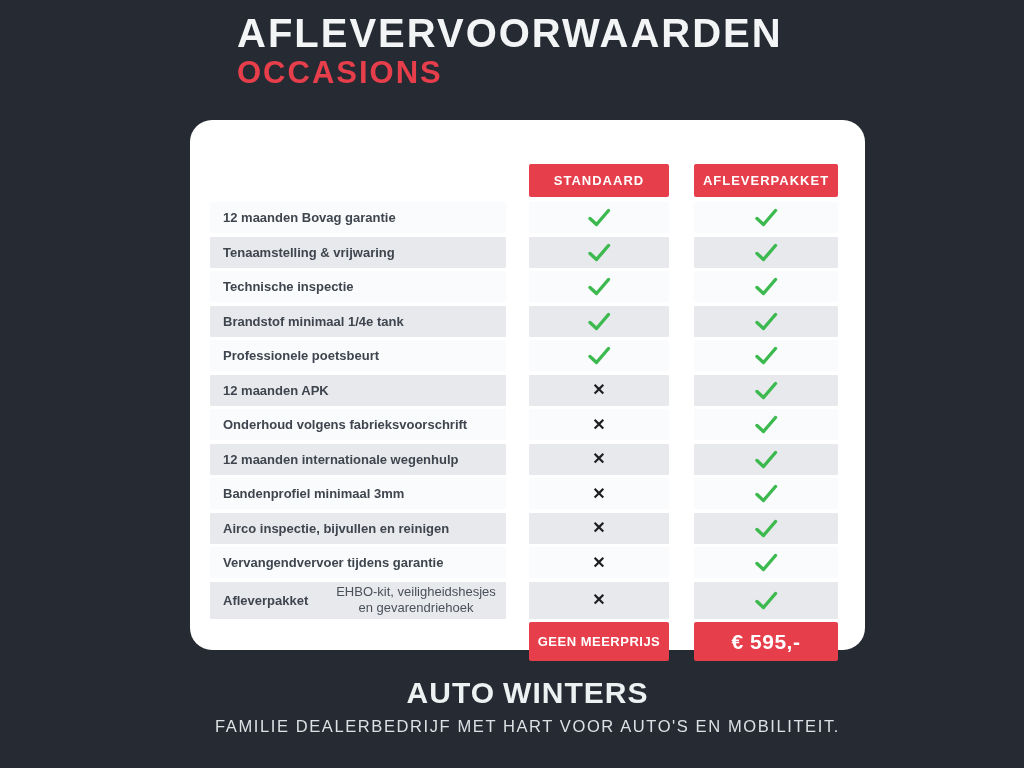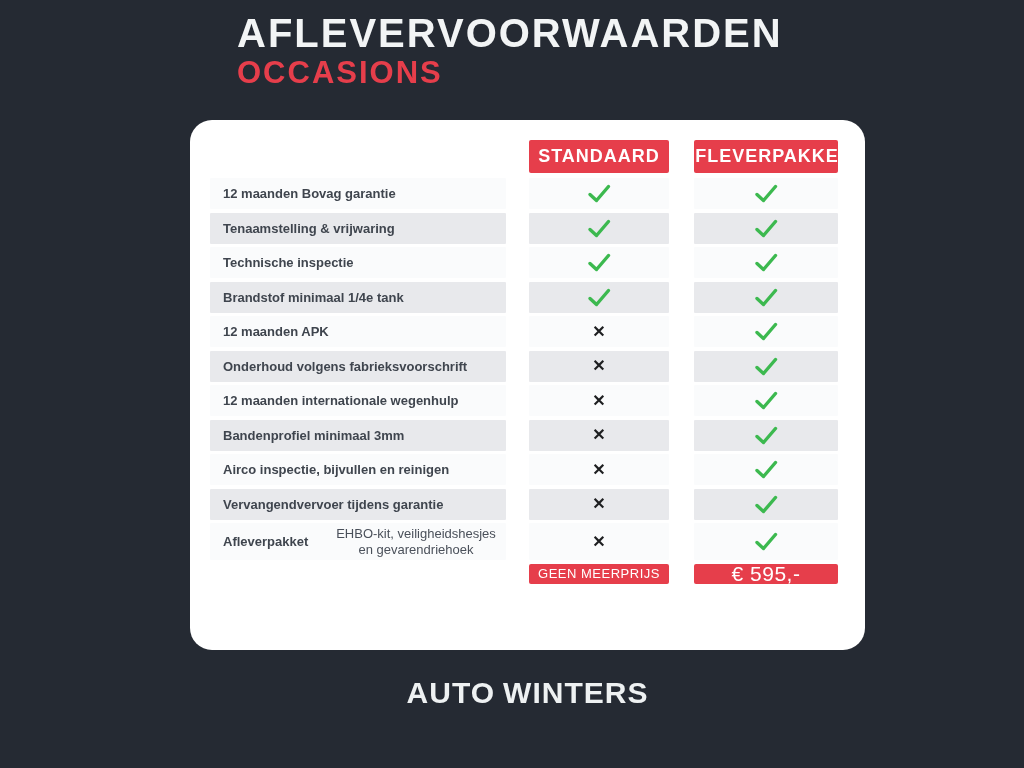"STANDAARD" .badge { font-size: 18px -> 13px; margin-top: none -> 24px }
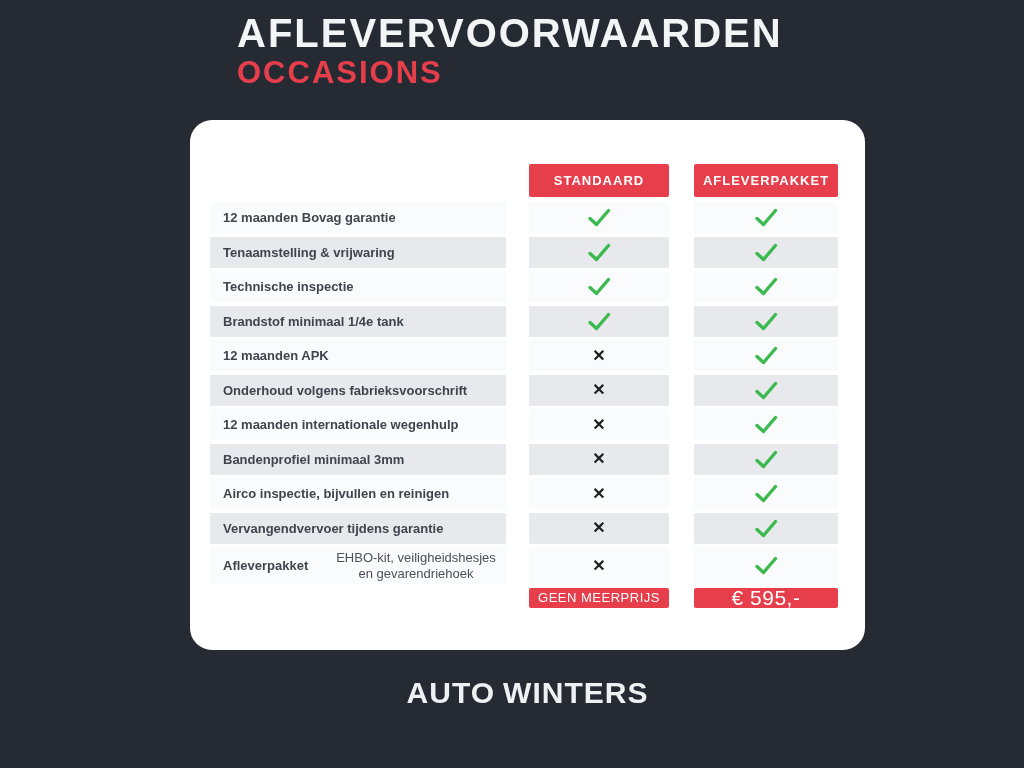"Professionele poetsbeurt" div.row { html: none -> <div> <div> <span>Professionele poetsbeurt</span> </div> <div> <svg> <path></path> </svg> </div> <div> <svg> <path></path> </svg> </div> </div> }
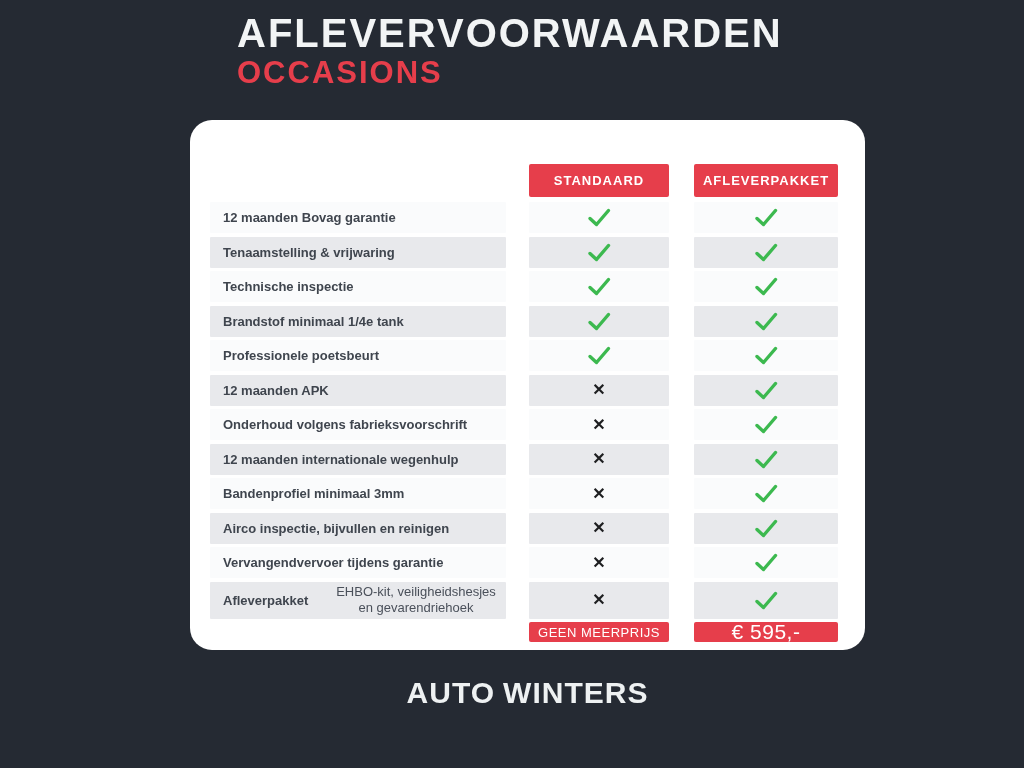"GEEN MEERPRIJS" .price-badge { font-weight: 400 -> 700; height: 20px -> 39px }
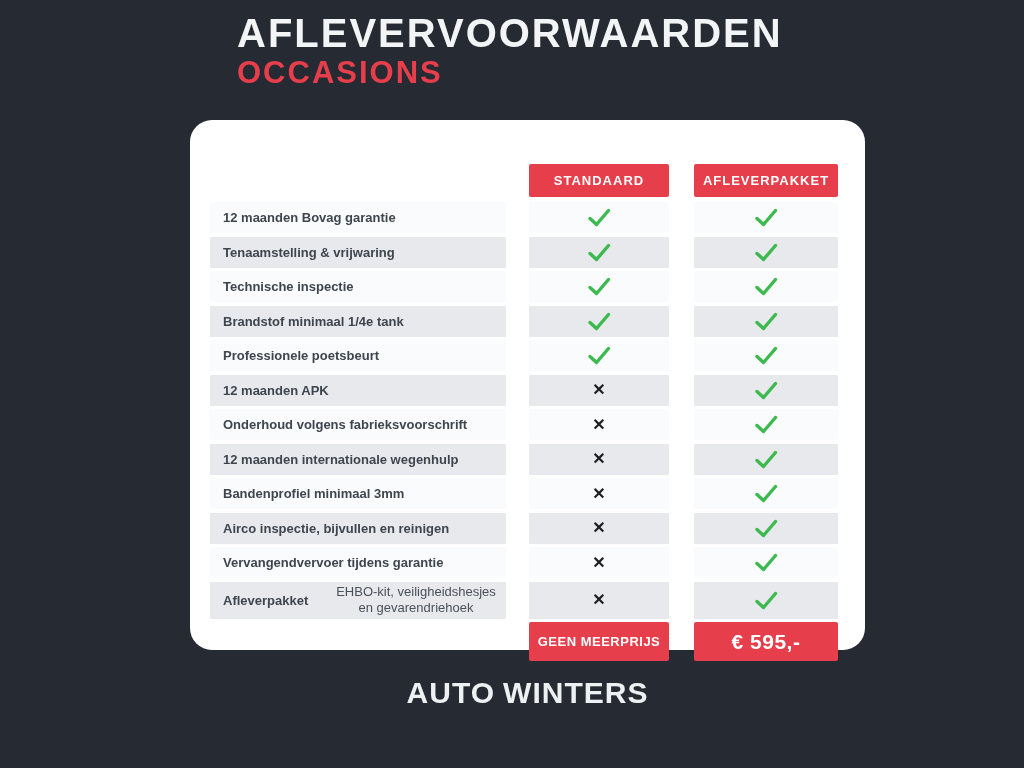"FAMILIE DEALERBEDRIJF MET HART VOOR" div.tagline { html: none -> <div>FAMILIE DEALERBEDRIJF MET HART VOOR AUTO'S EN MOBILITEIT.</div> }
